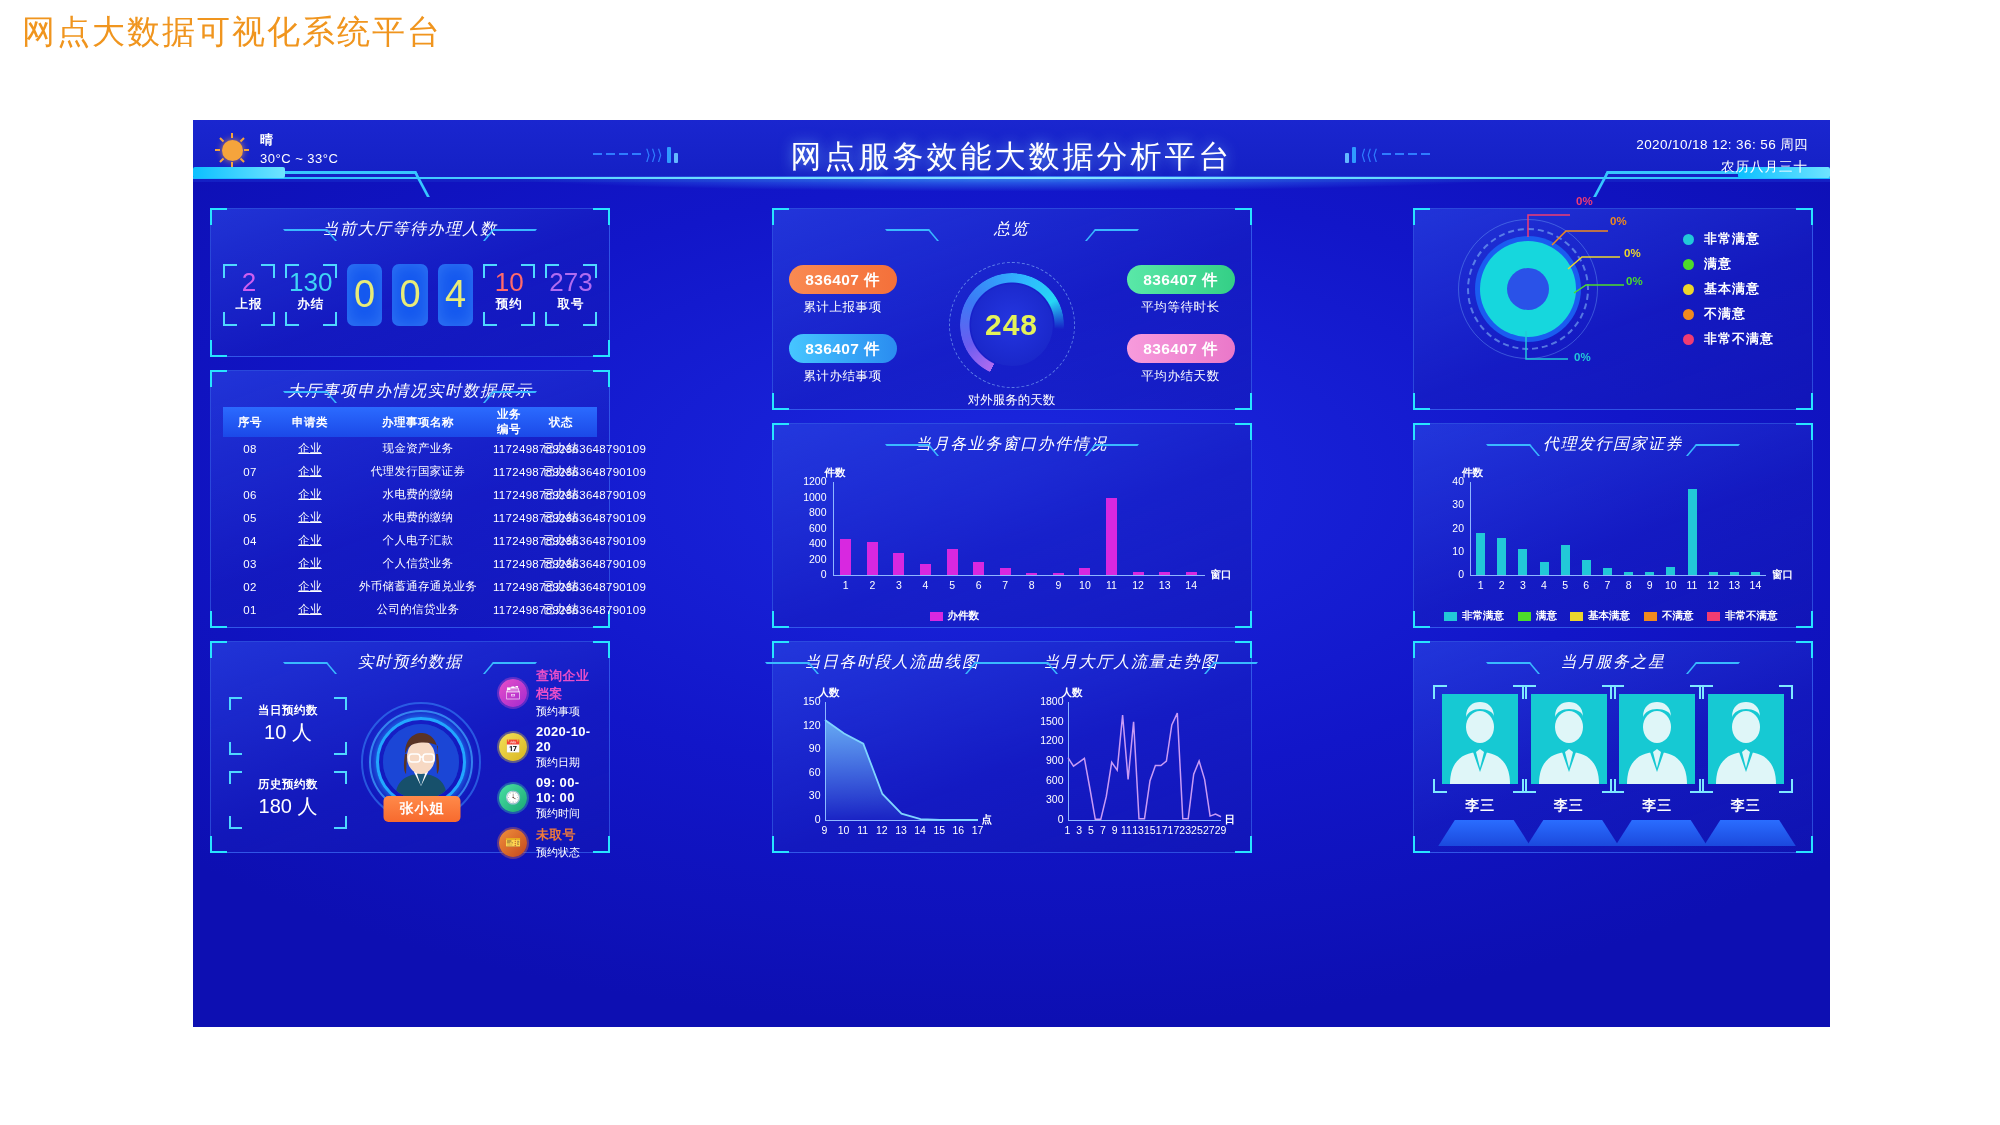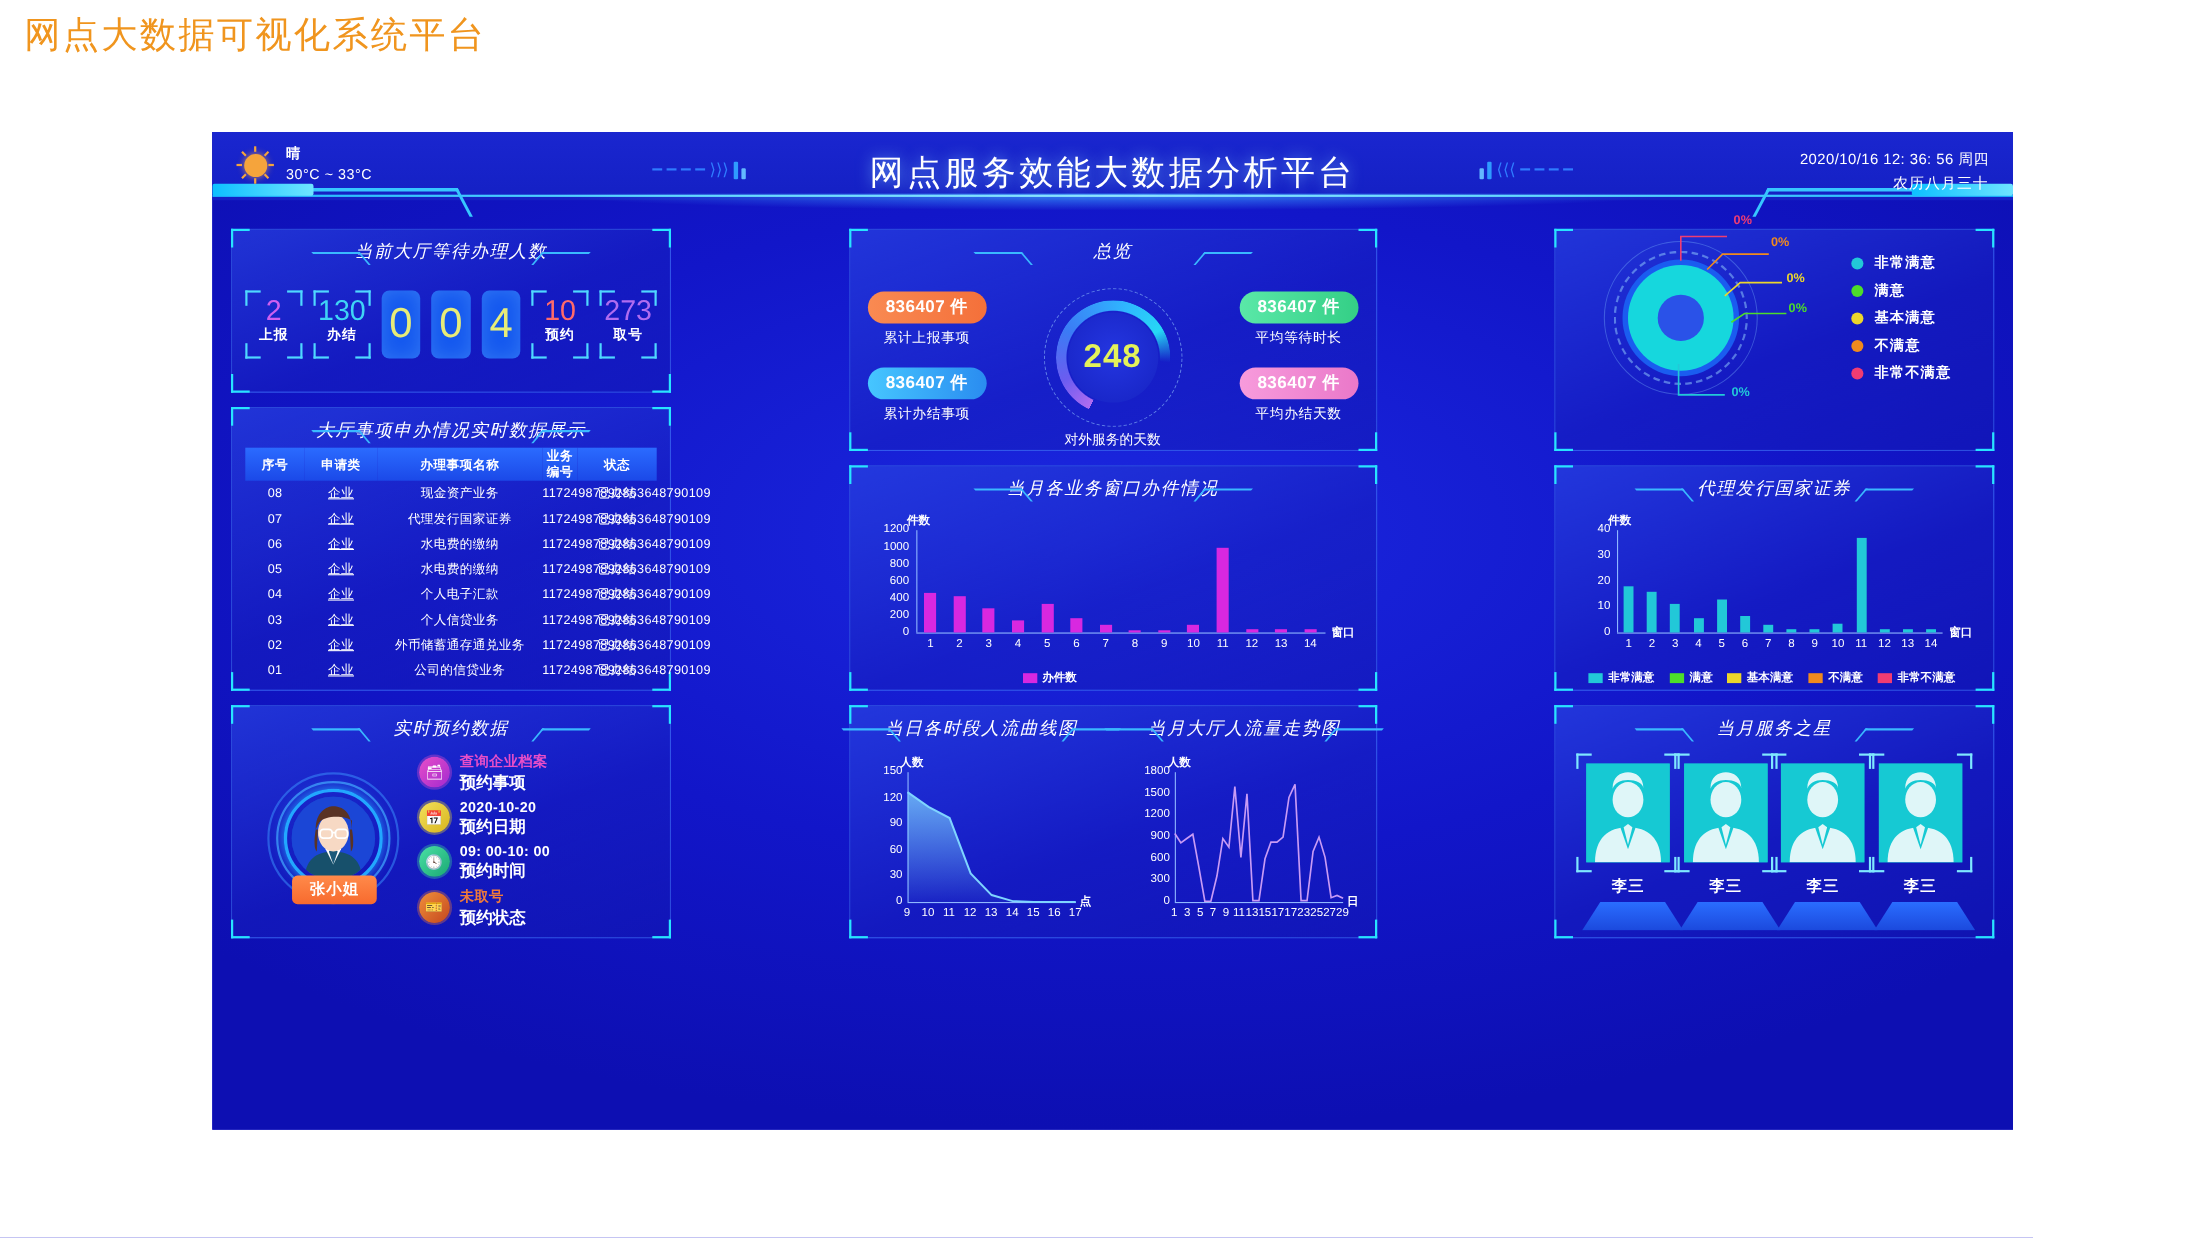"2020/10/16 12: 36: 56 周四" div.d1 { text: 2020/10/16 -> 2020/10/18 }
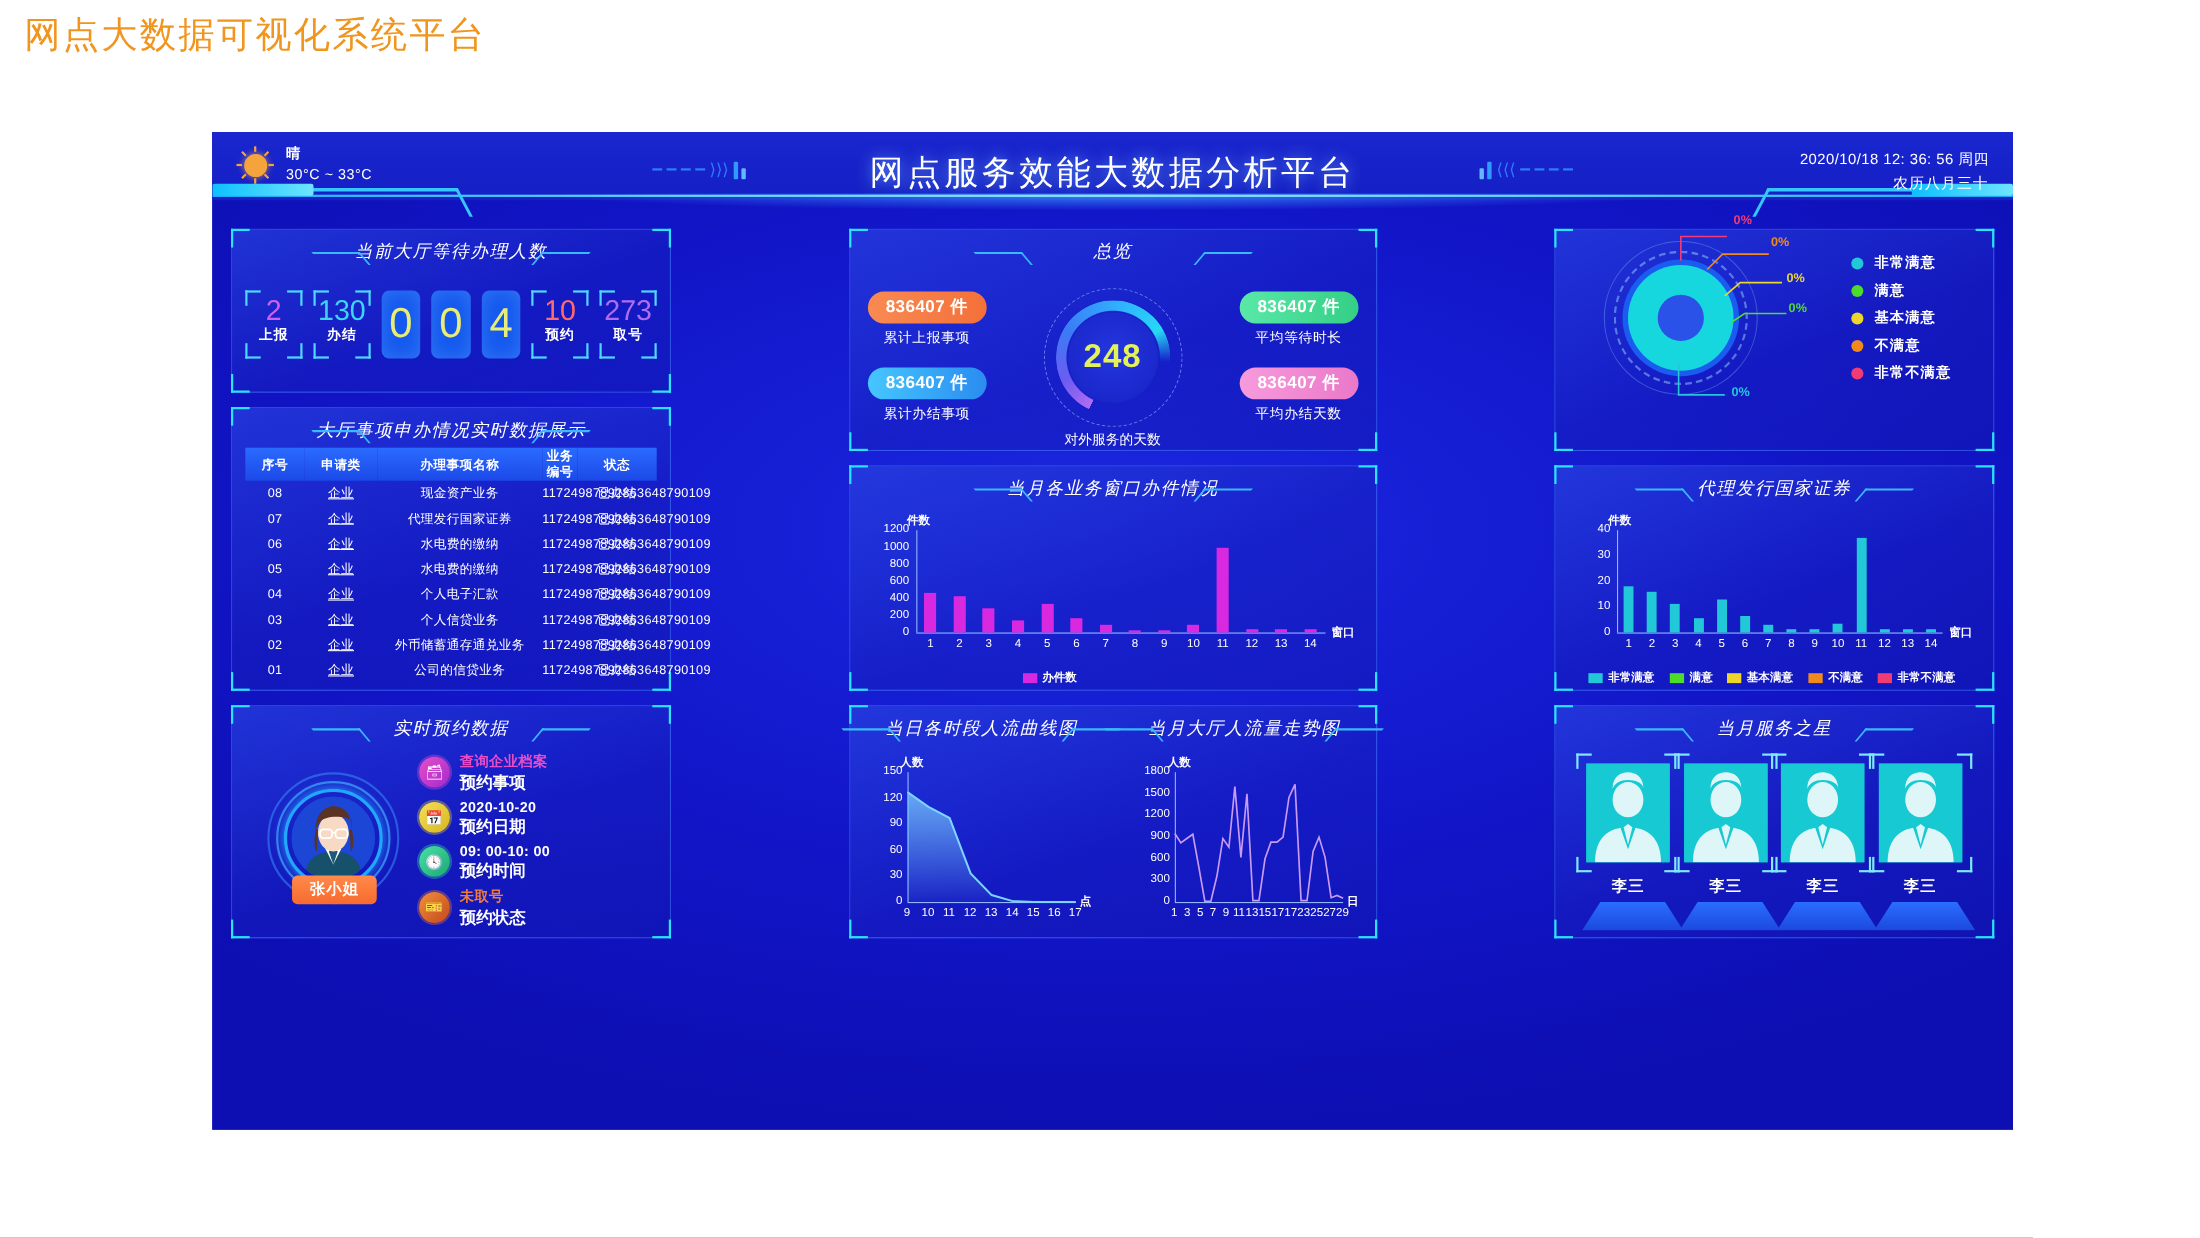"当日预约数" div { html: none -> <div> <div> <span></span> <span></span> <span></span> <span></span> <div>当日预约数</div> <div>10 人</div> </div> <div> <span></span> <span></span> <span></span> <span></span> <div>历史预约数</div> <div>180 人</div> </div> </div> }
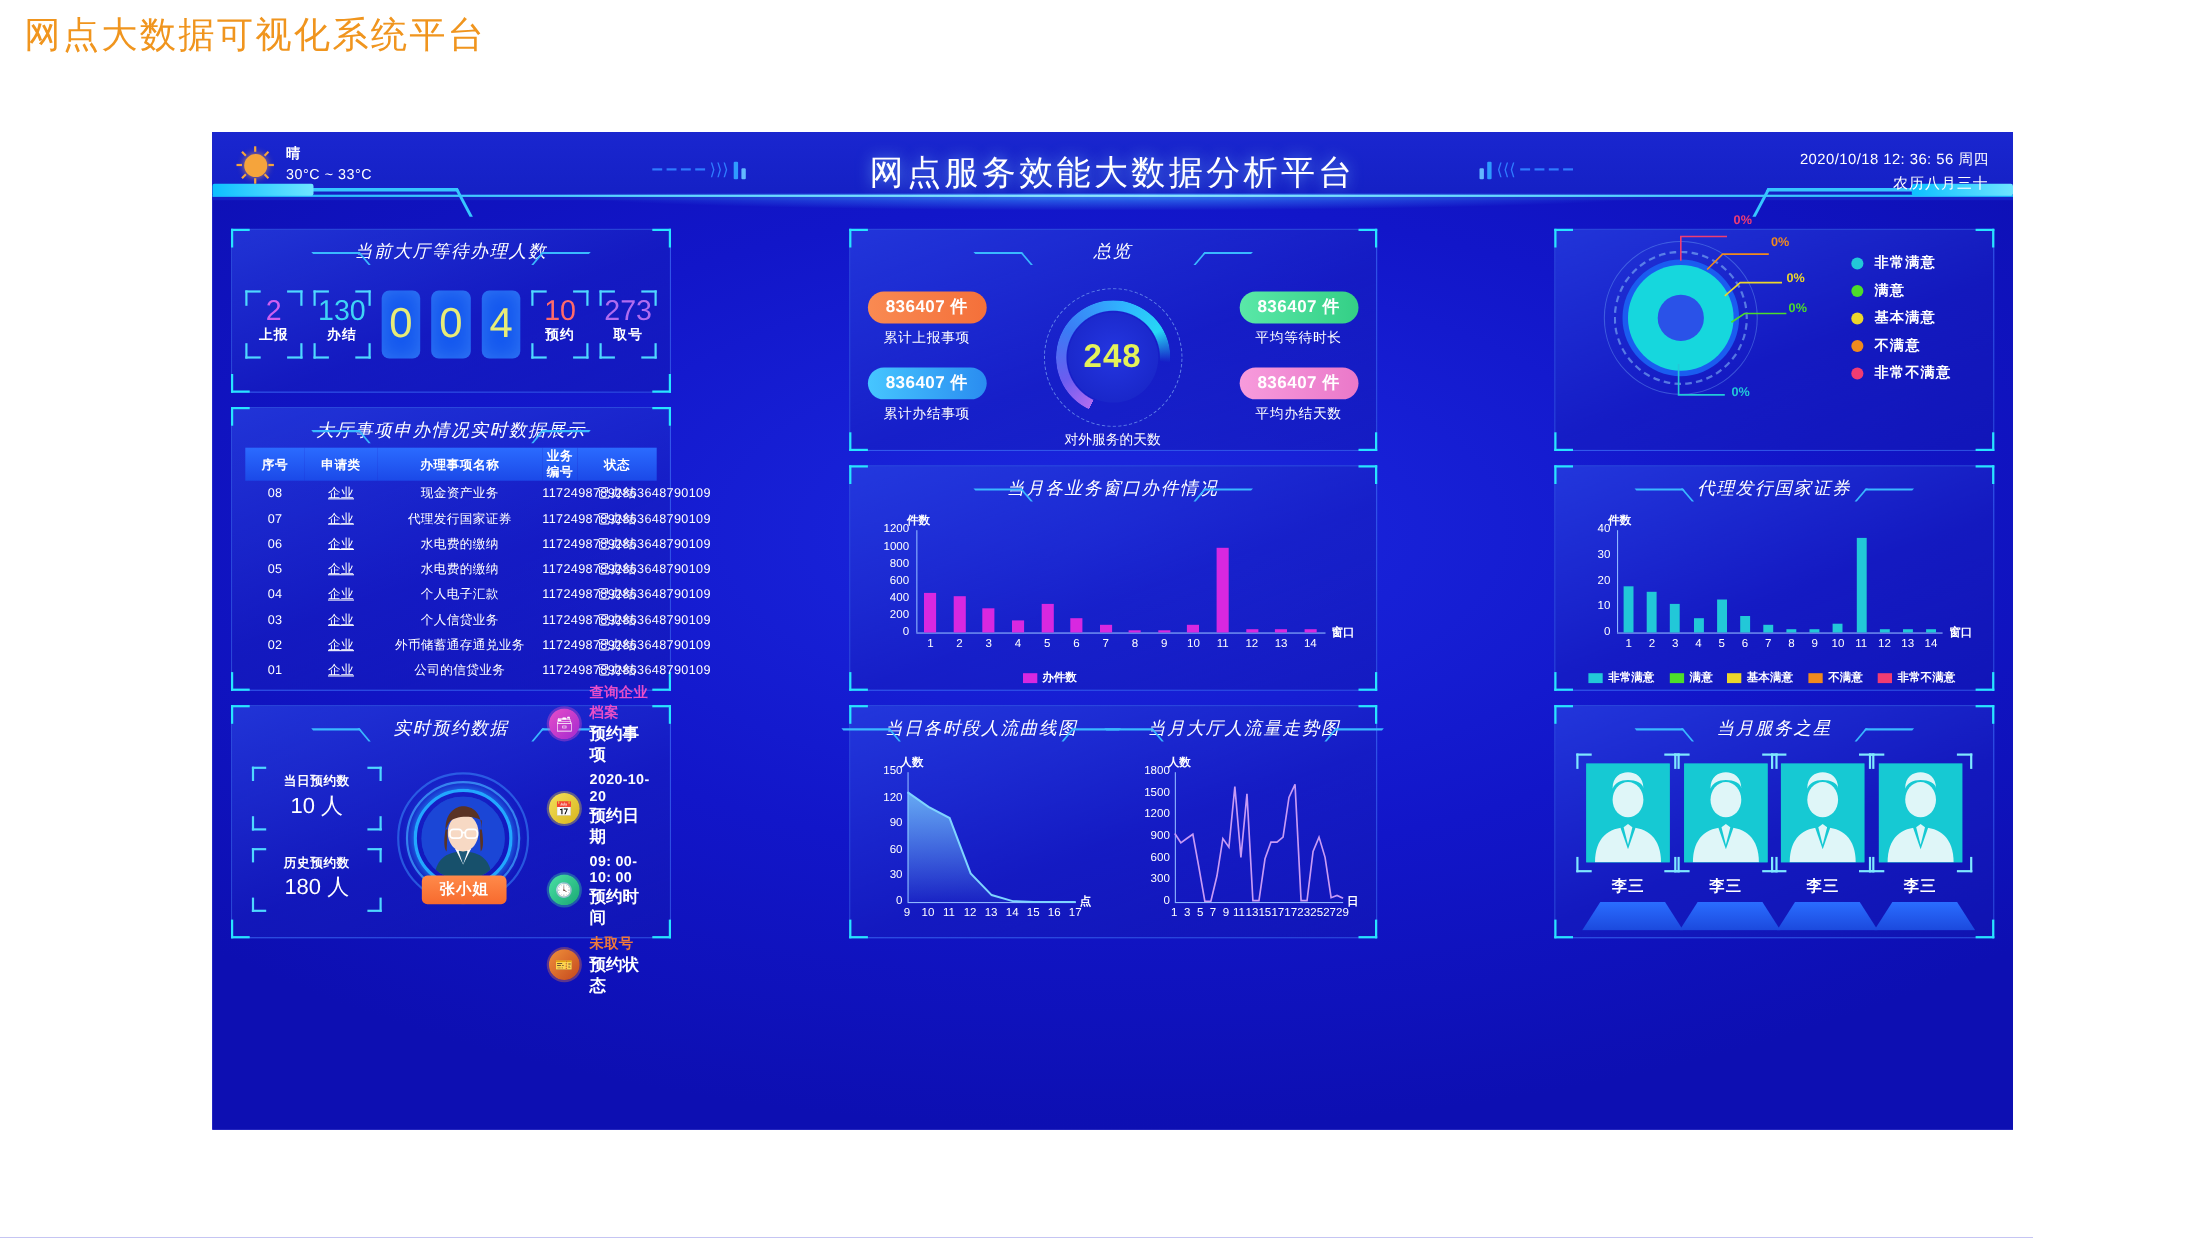"预约事项" .ai-k { font-size: 15px -> 11px; font-weight: bold -> normal }
